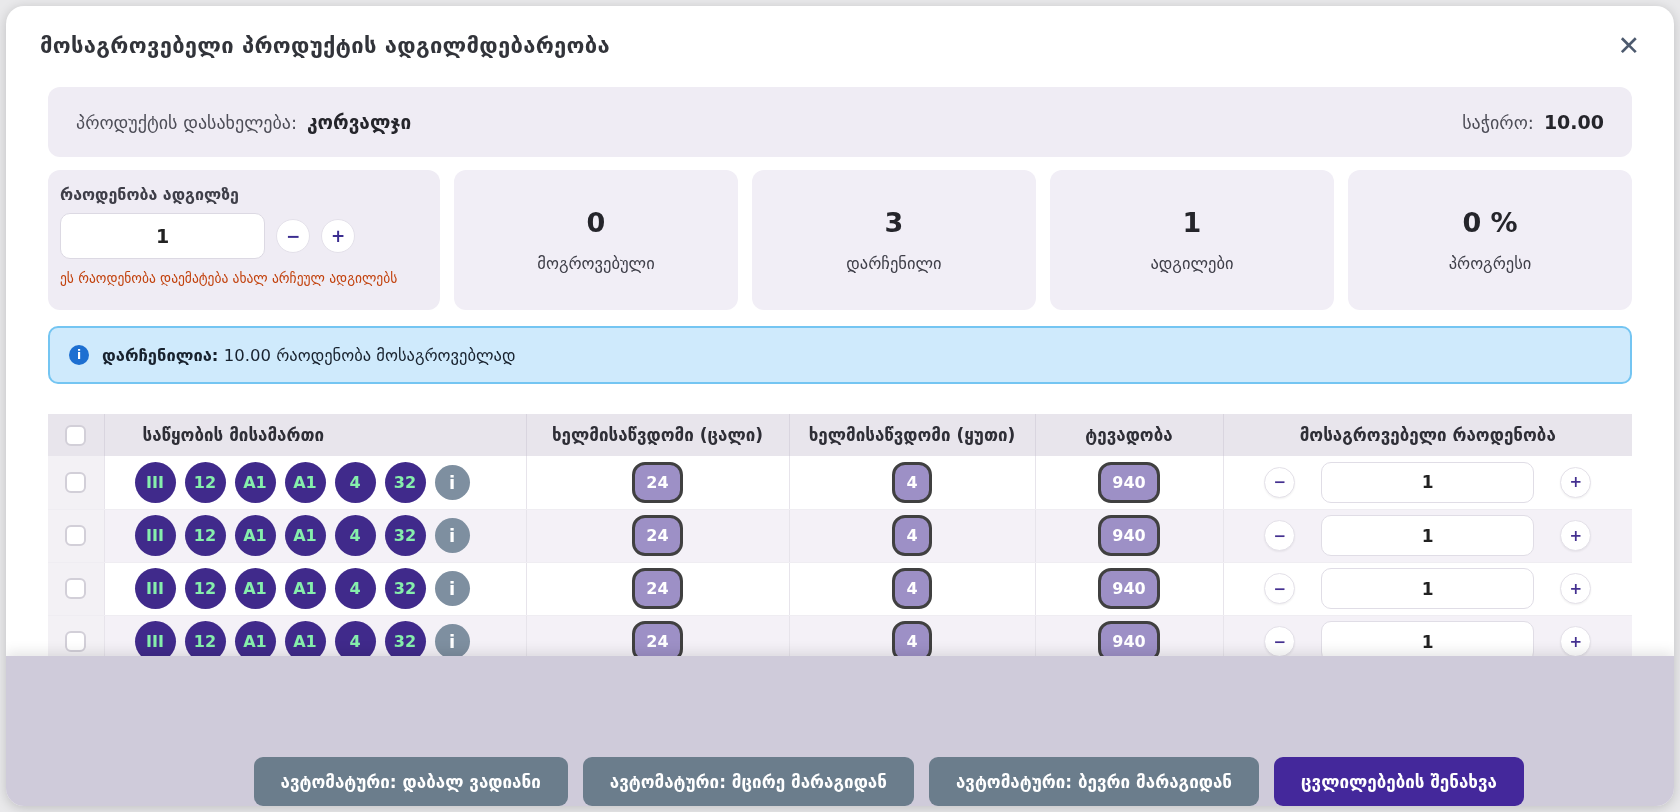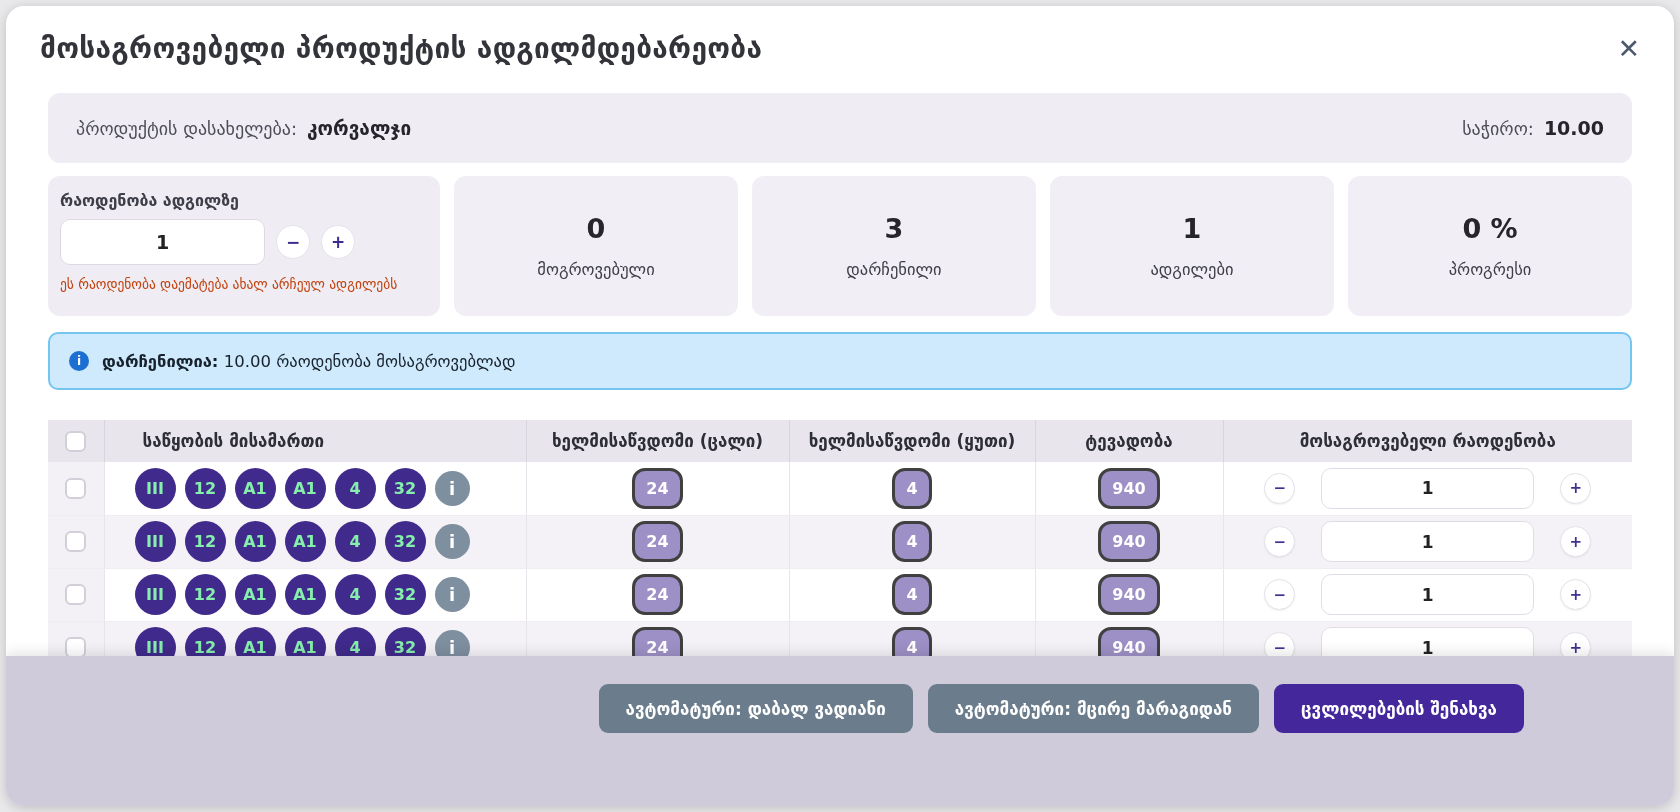"მოსაგროვებელი პროდუქტის ადგილმდებარეობა" .modal-title { font-size: 28px -> 22px }
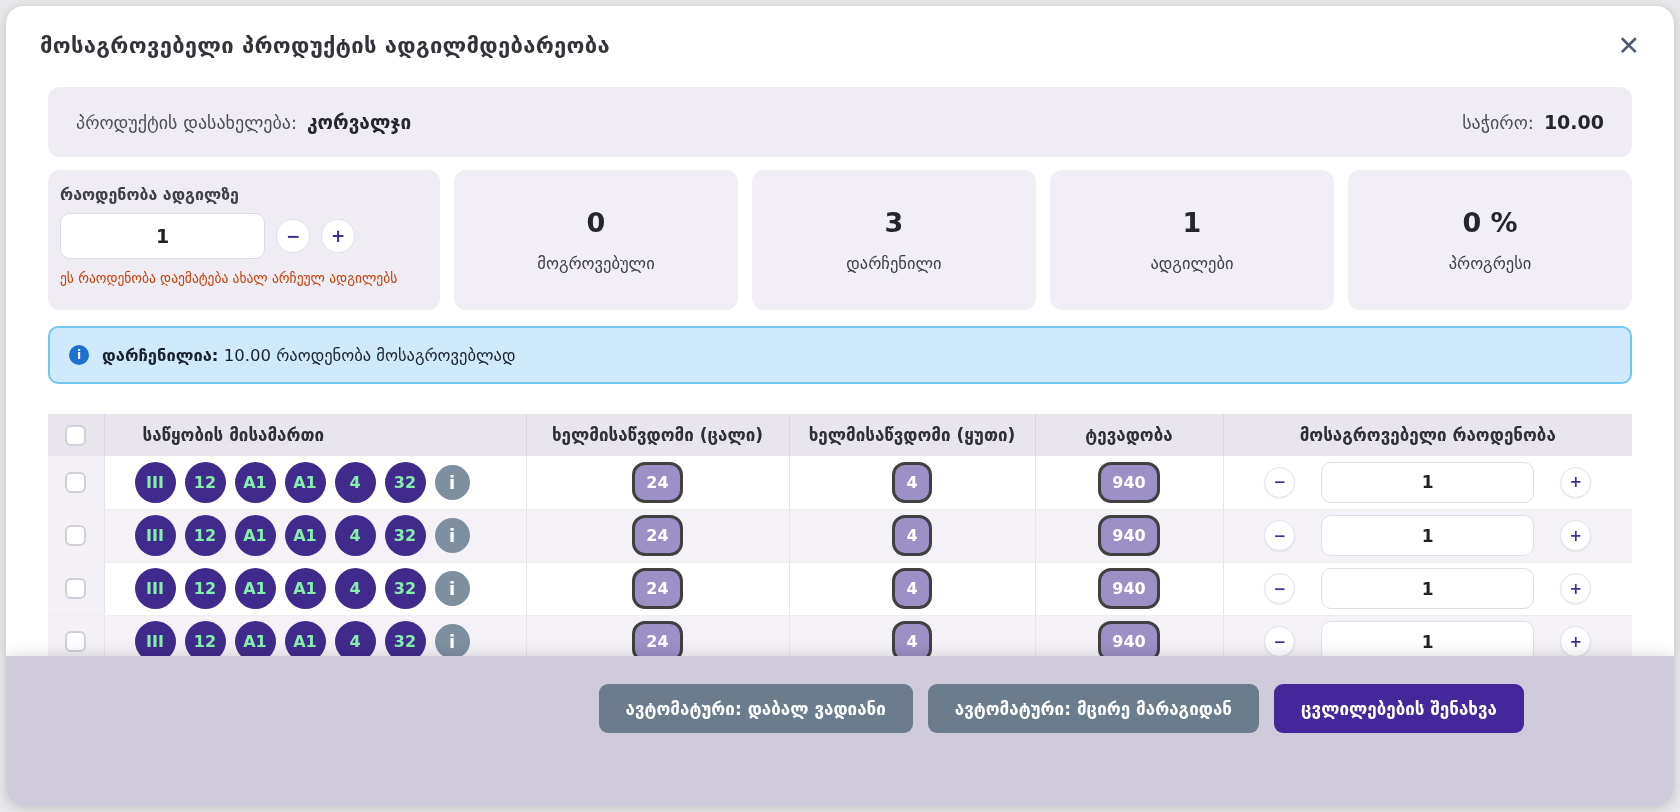"ავტომატური: დაბალ ვადიანი" .modal-footer { align-items: flex-start -> flex-end }
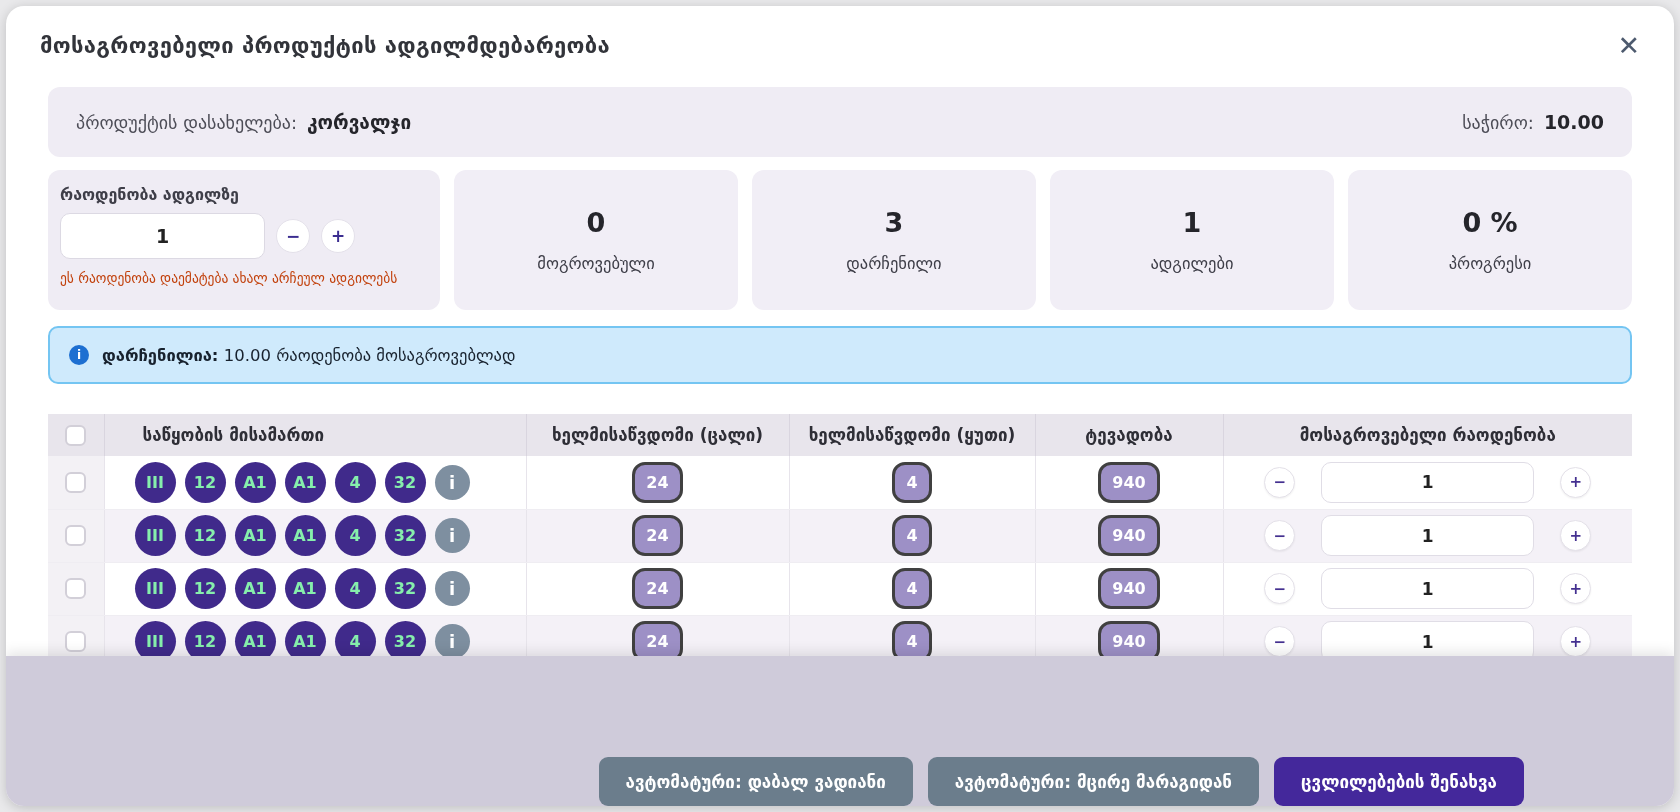"ავტომატური: ბევრი მარაგიდან" button.btn { html: none -> <button>ავტომატური: ბევრი მარაგიდან</button> }
